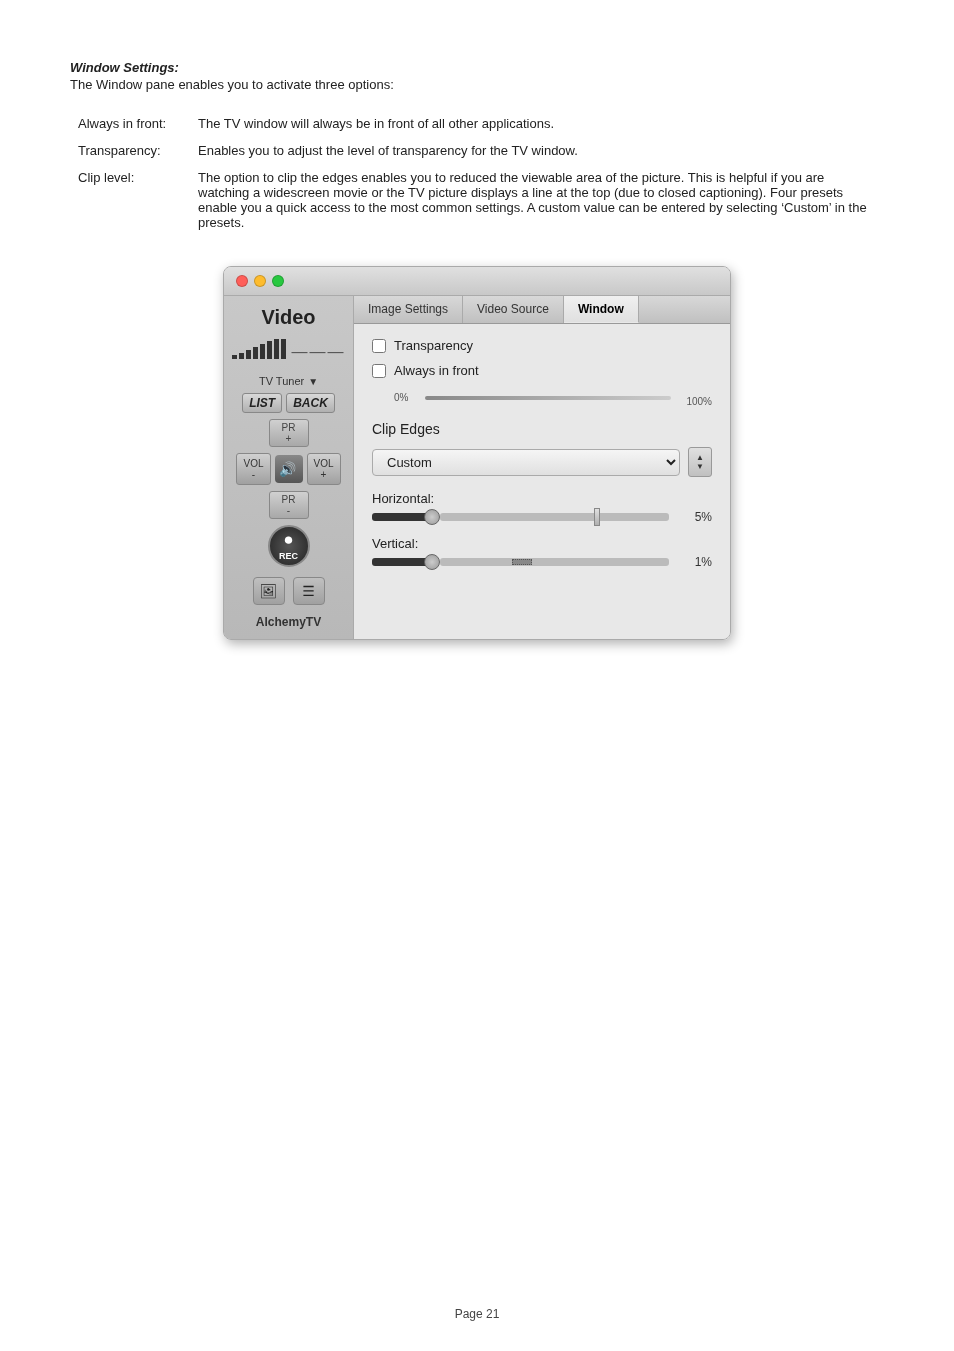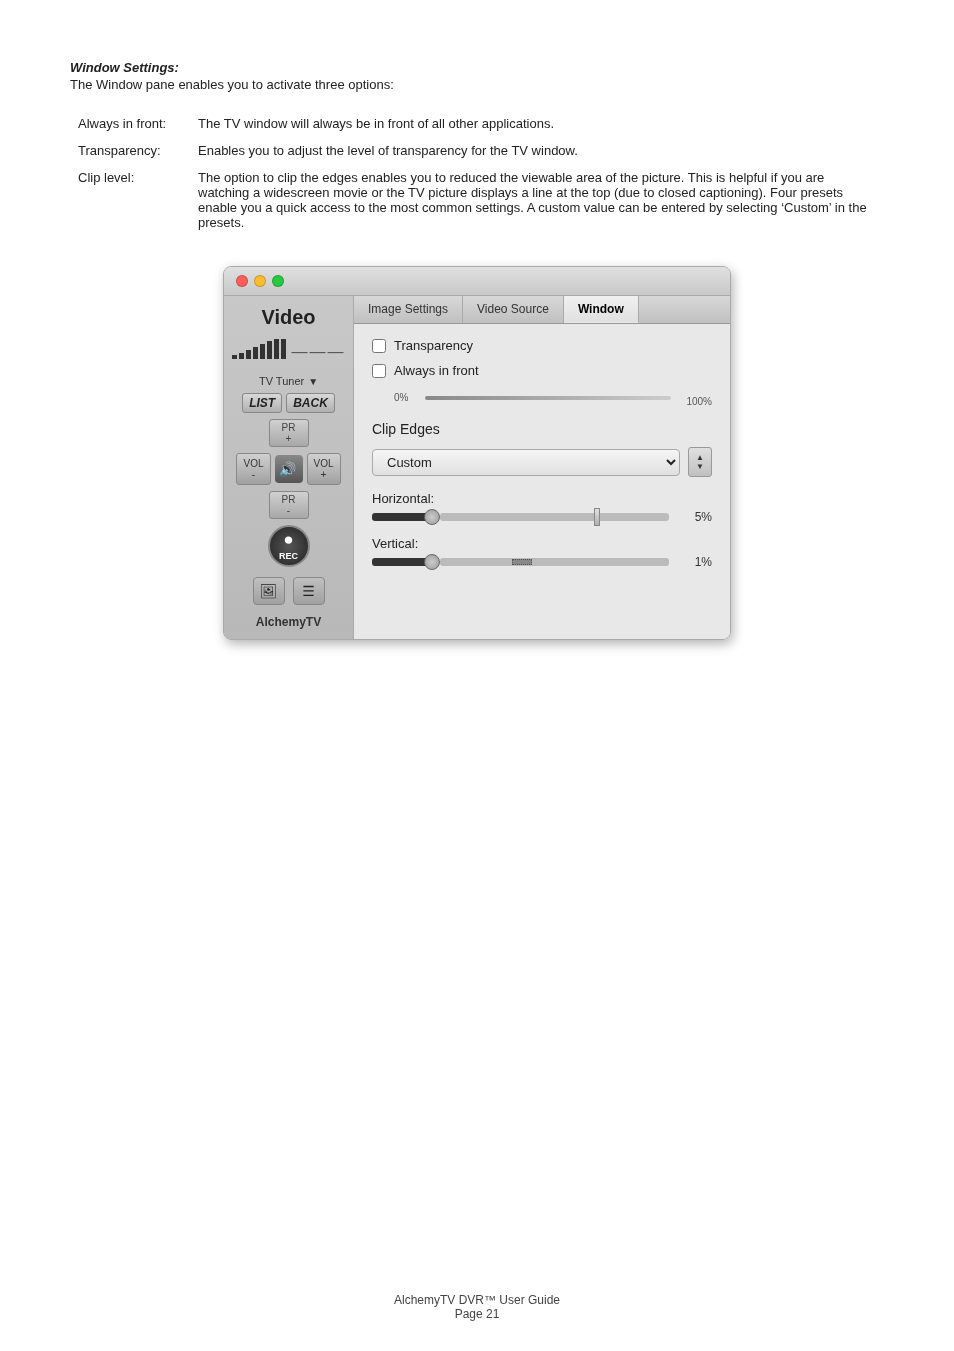"AlchemyTV DVR™ User Guide" div { html: <div>AlchemyTV DVR™ User Guide</div> -> none }
